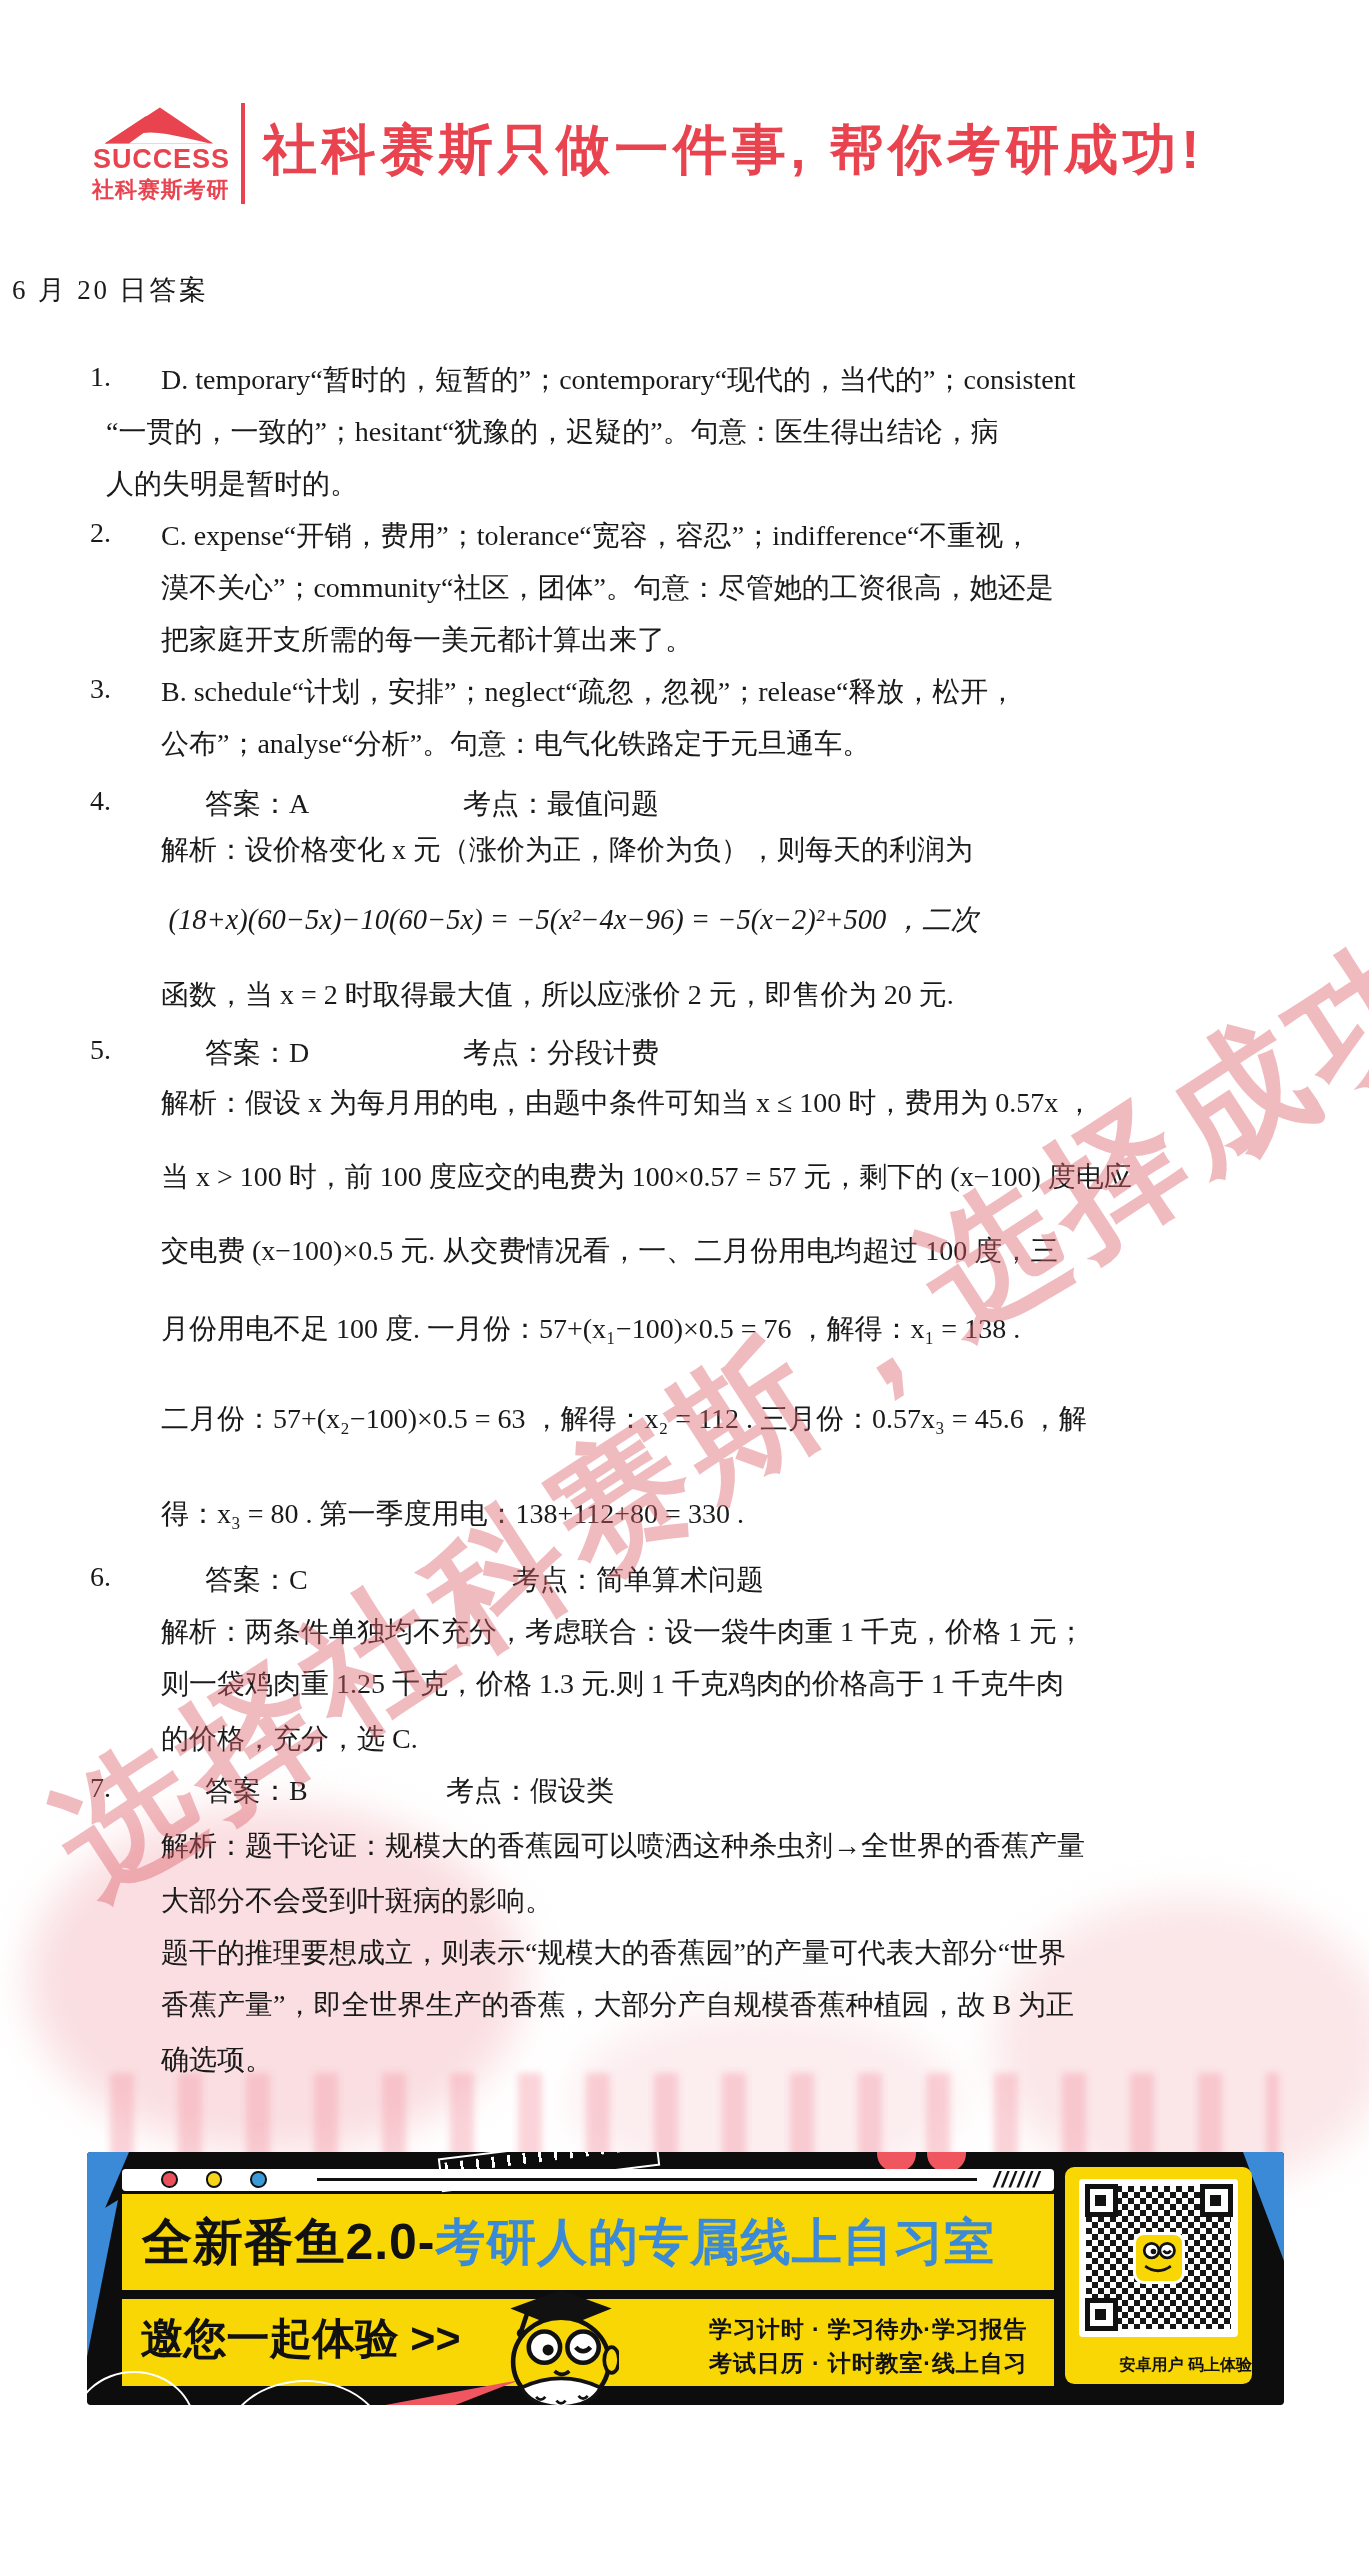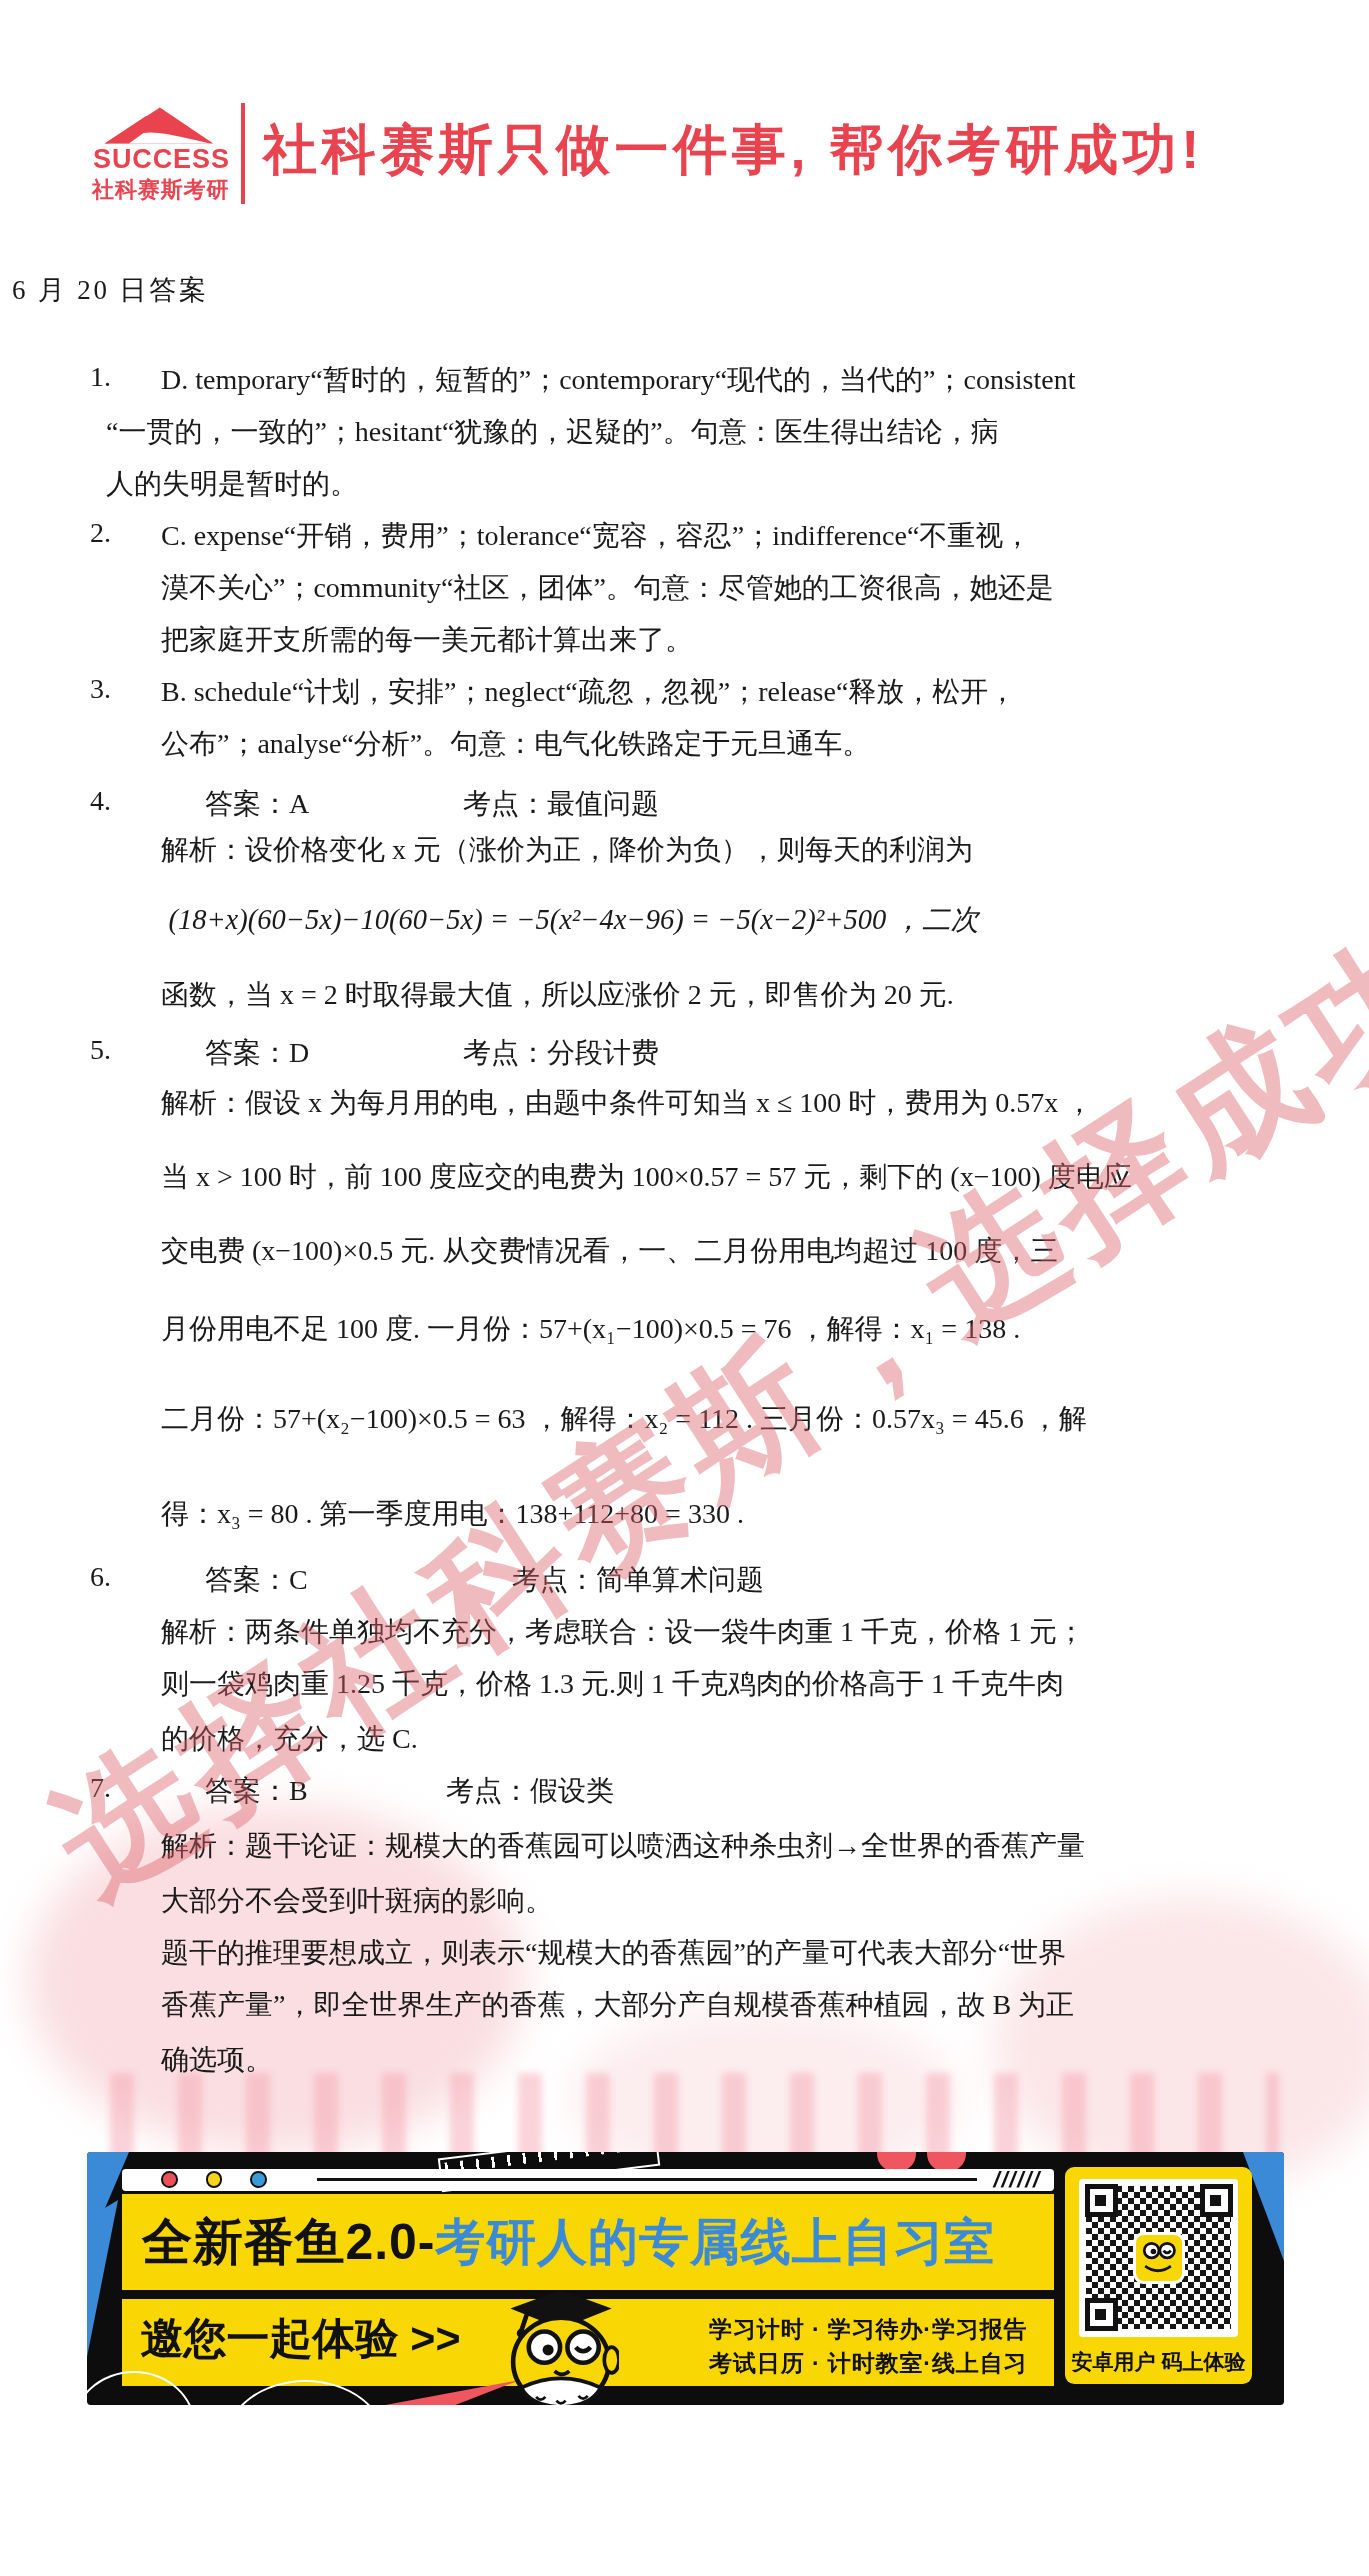"安卓用户 码上体验" .qr-caption { font-size: 21px -> 16px; text-align: center -> right }
